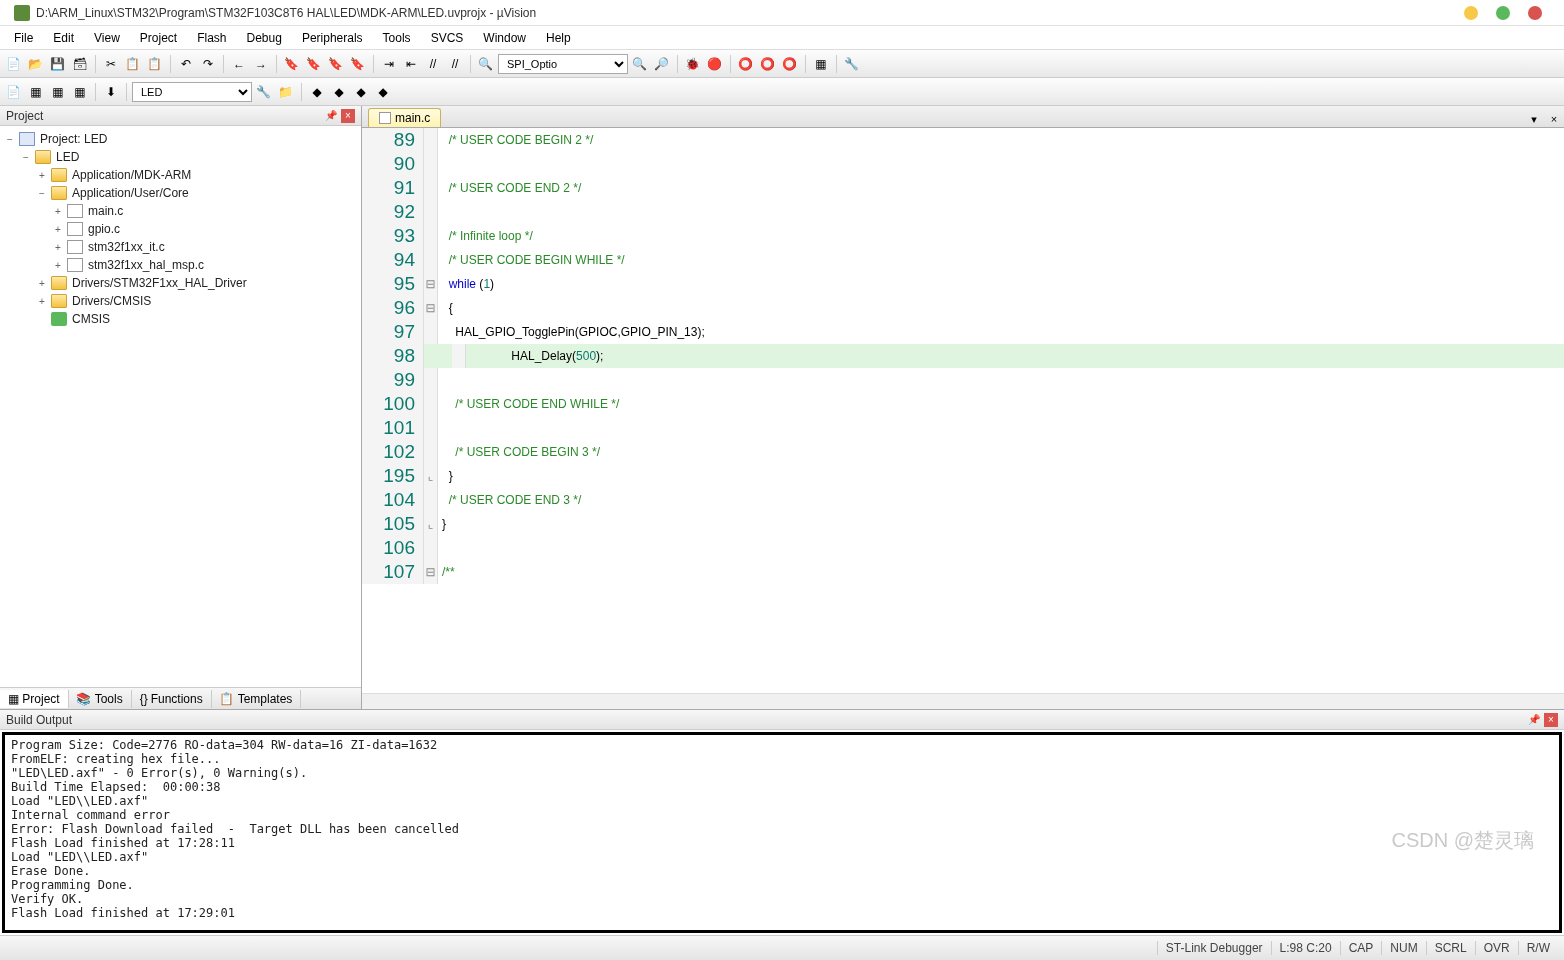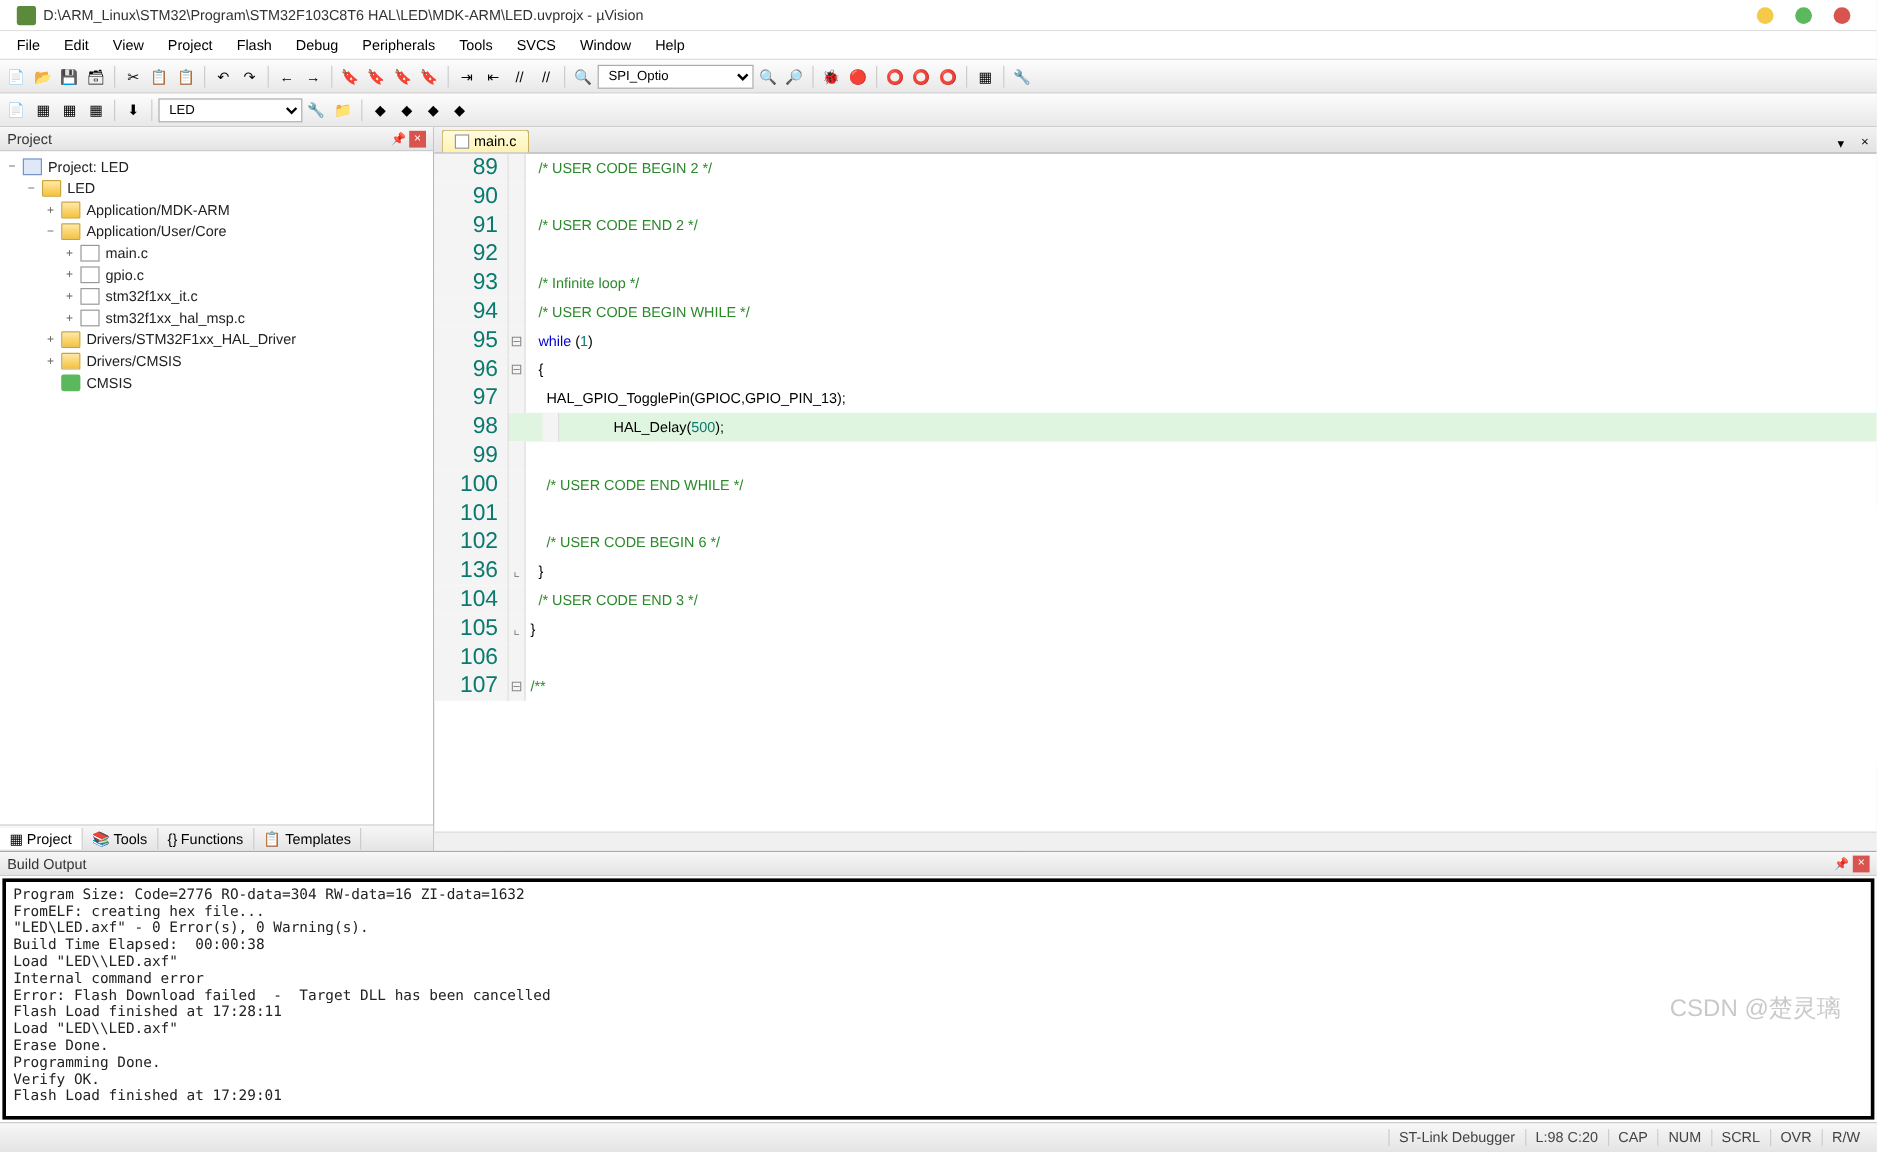"/* USER CODE BEGIN 6" span.c-comment { text: 6 -> 3 }
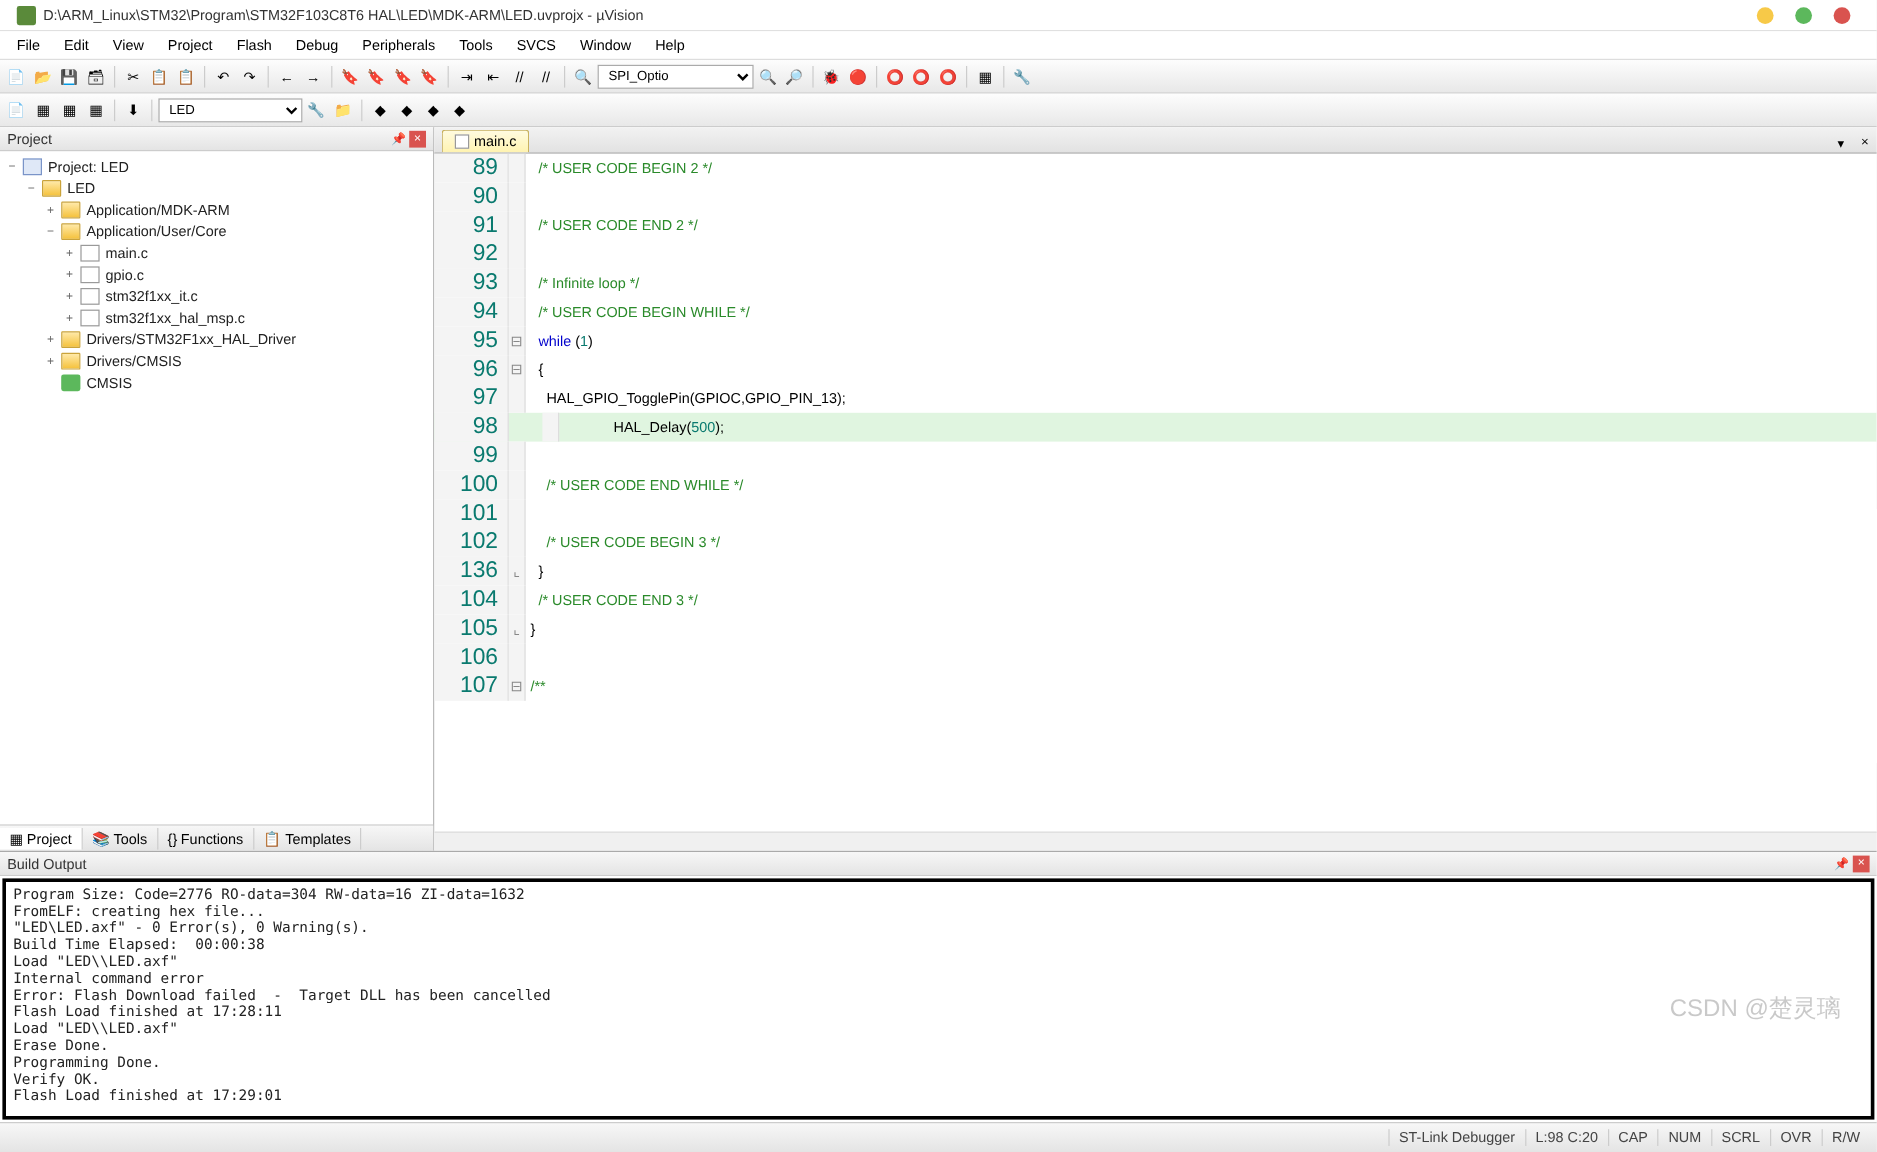"136" div.gutter { text: 136 -> 195 }
